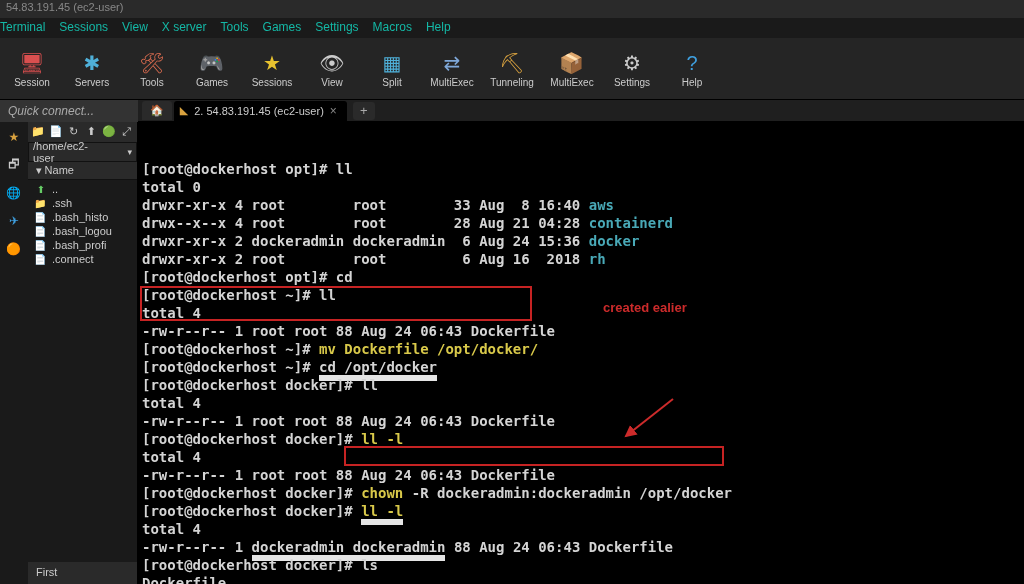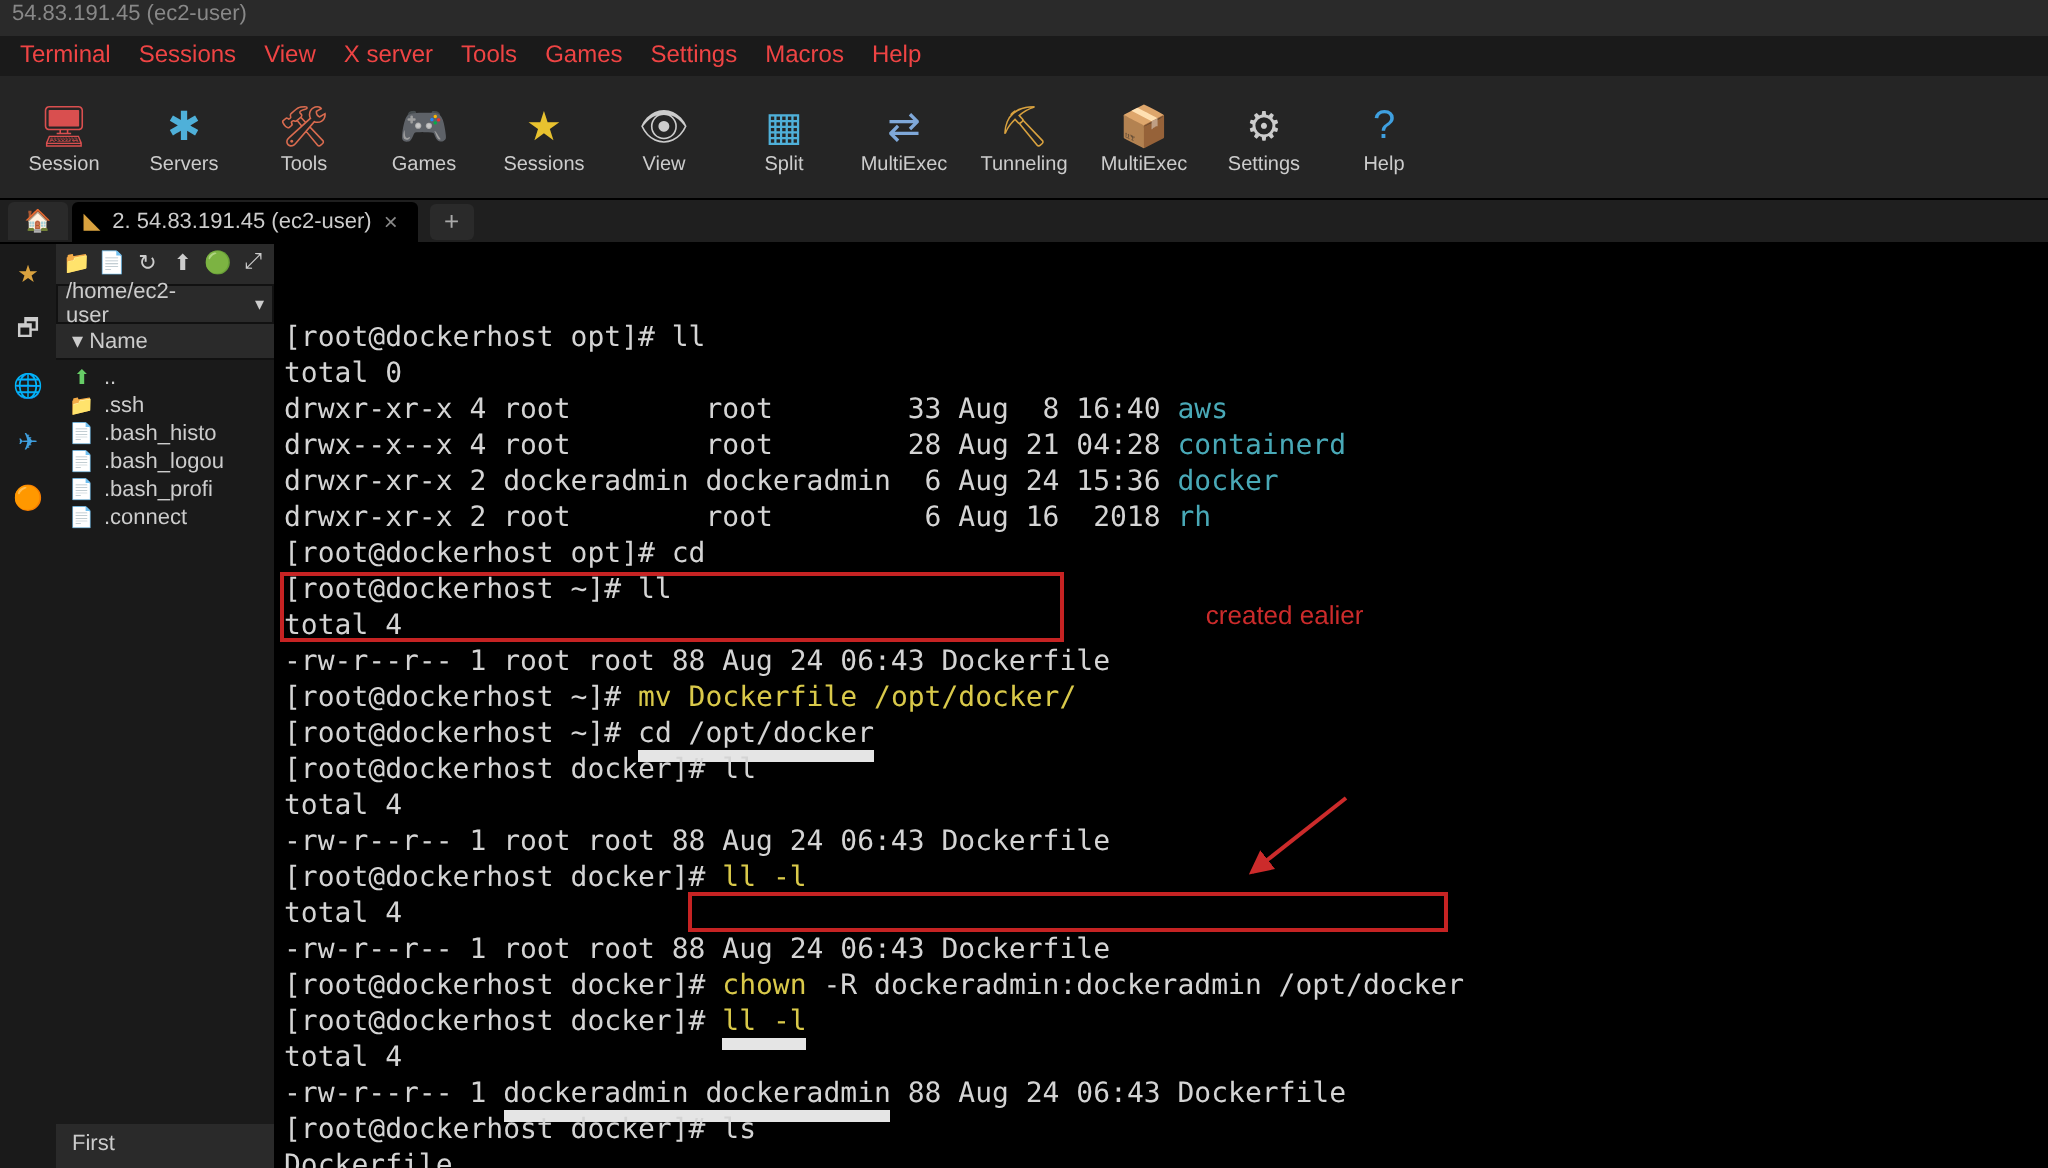"Terminal" .menubar { color: #ef4444 -> #14b8a6; padding: 2px 10px -> 2px 0 }
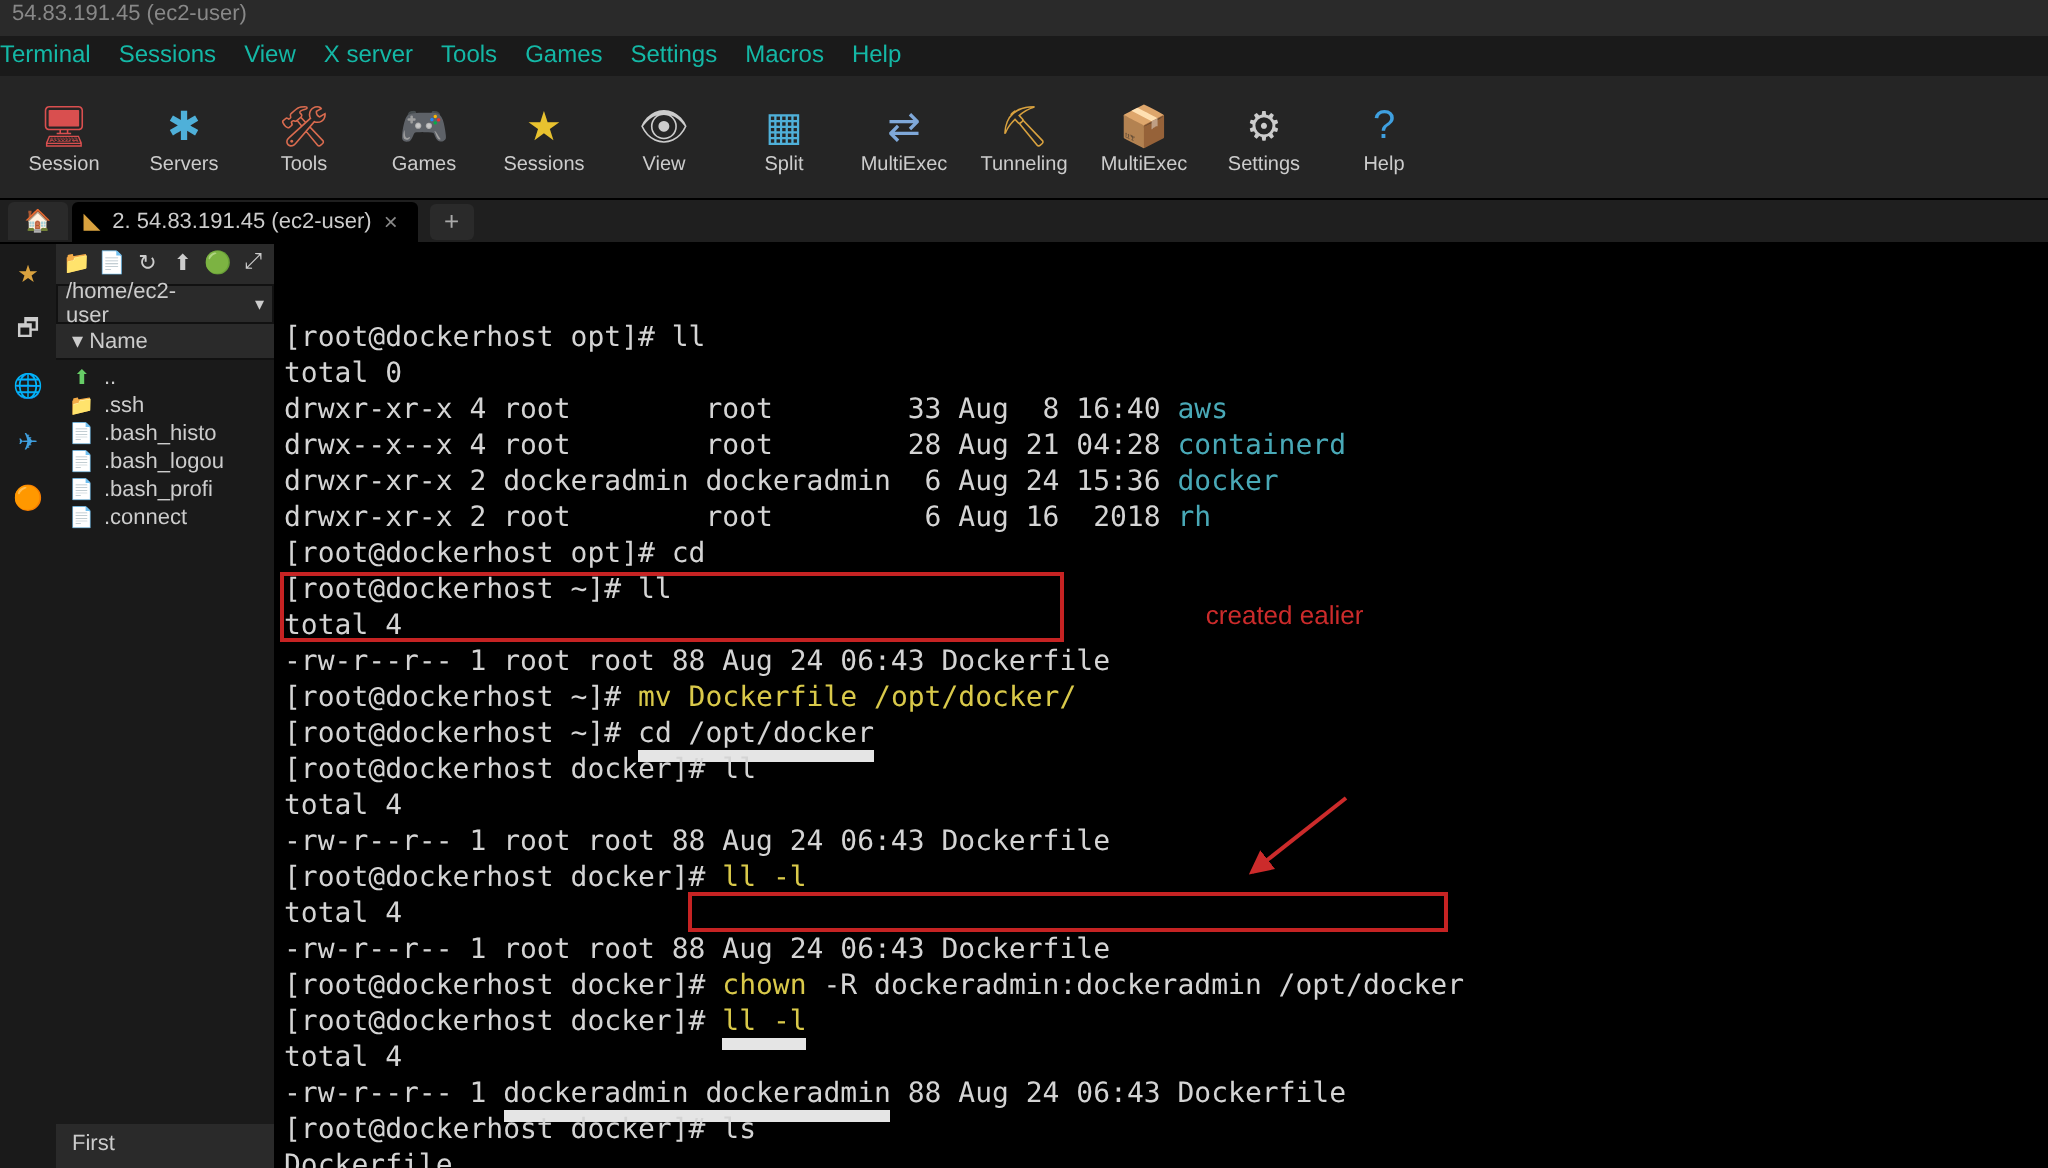"Quick connect..." div.quickbar { html: none -> <div> <span>Quick connect...</span> </div> }
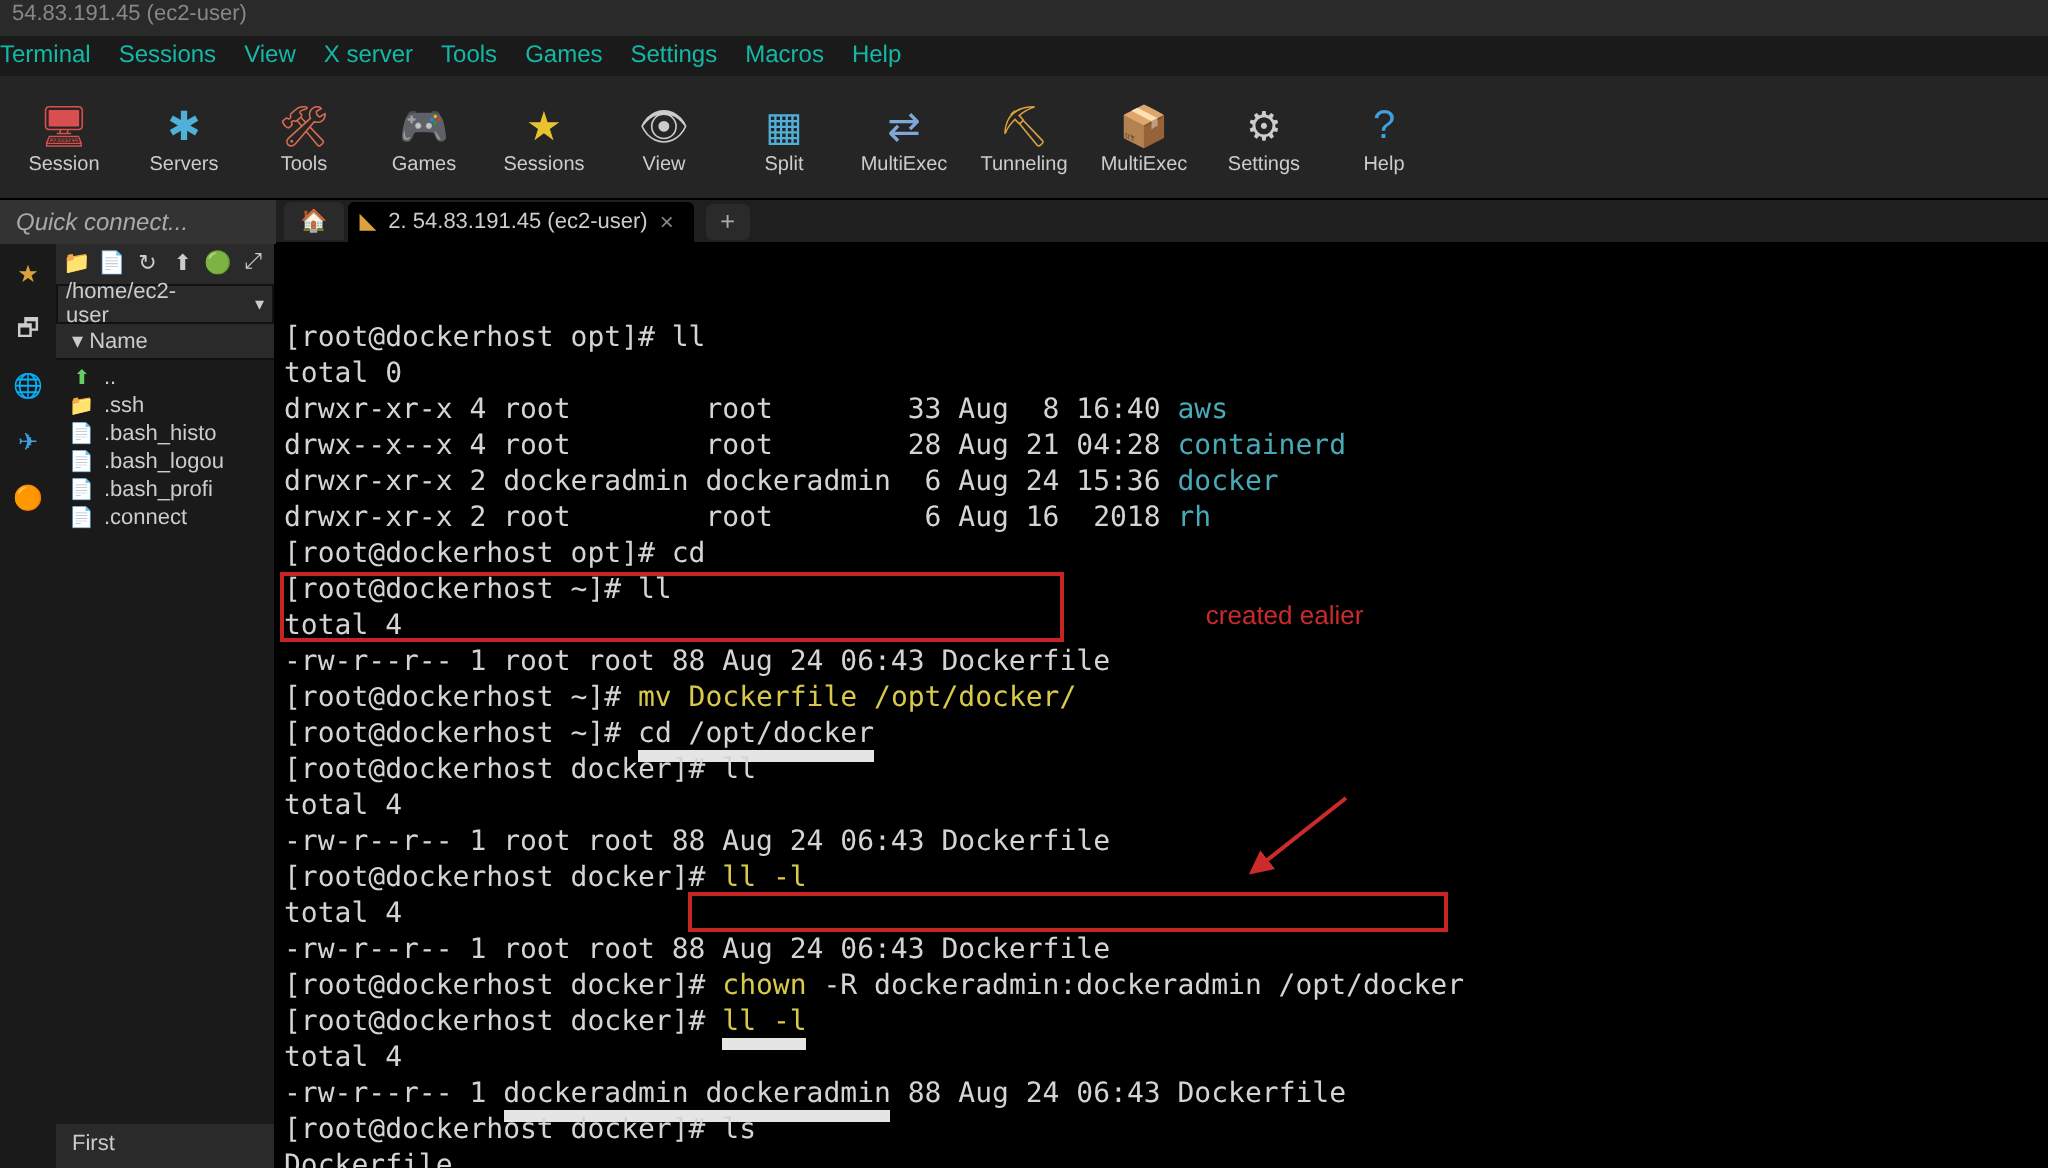"[root@dockerhost opt]# ll" .content { font-weight: none -> bold }
